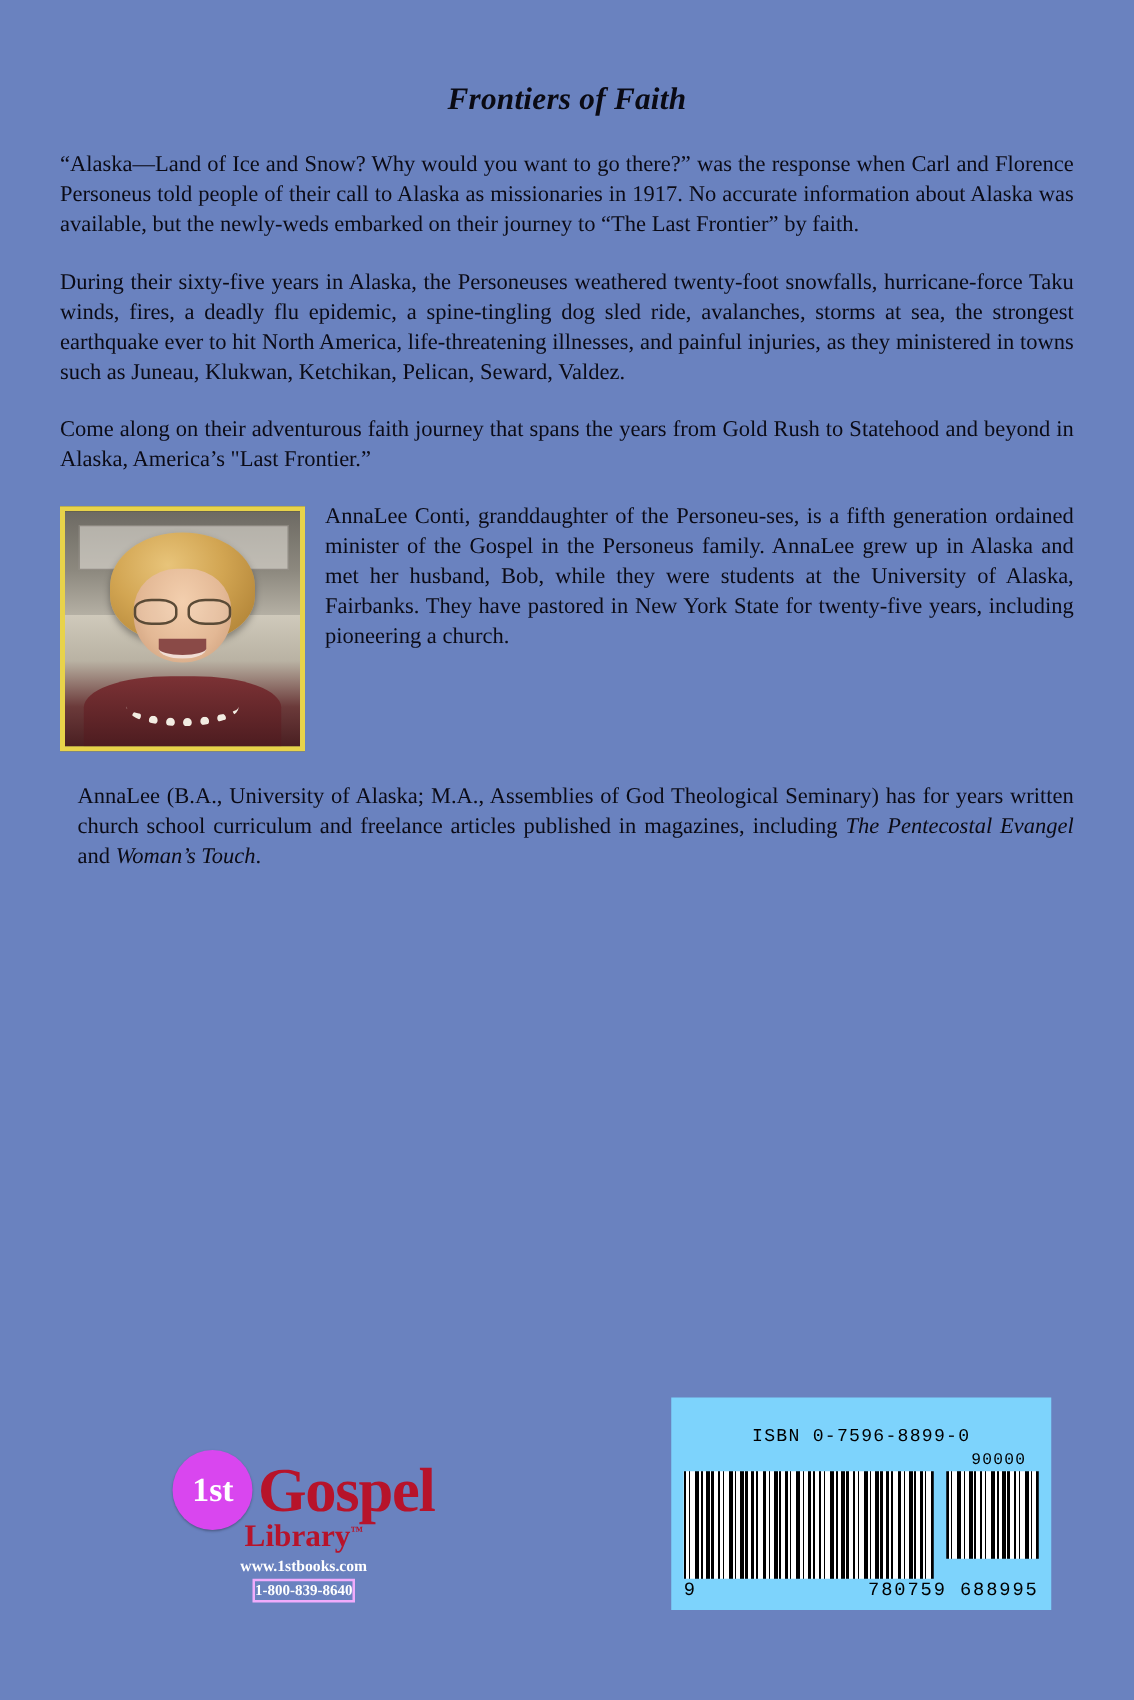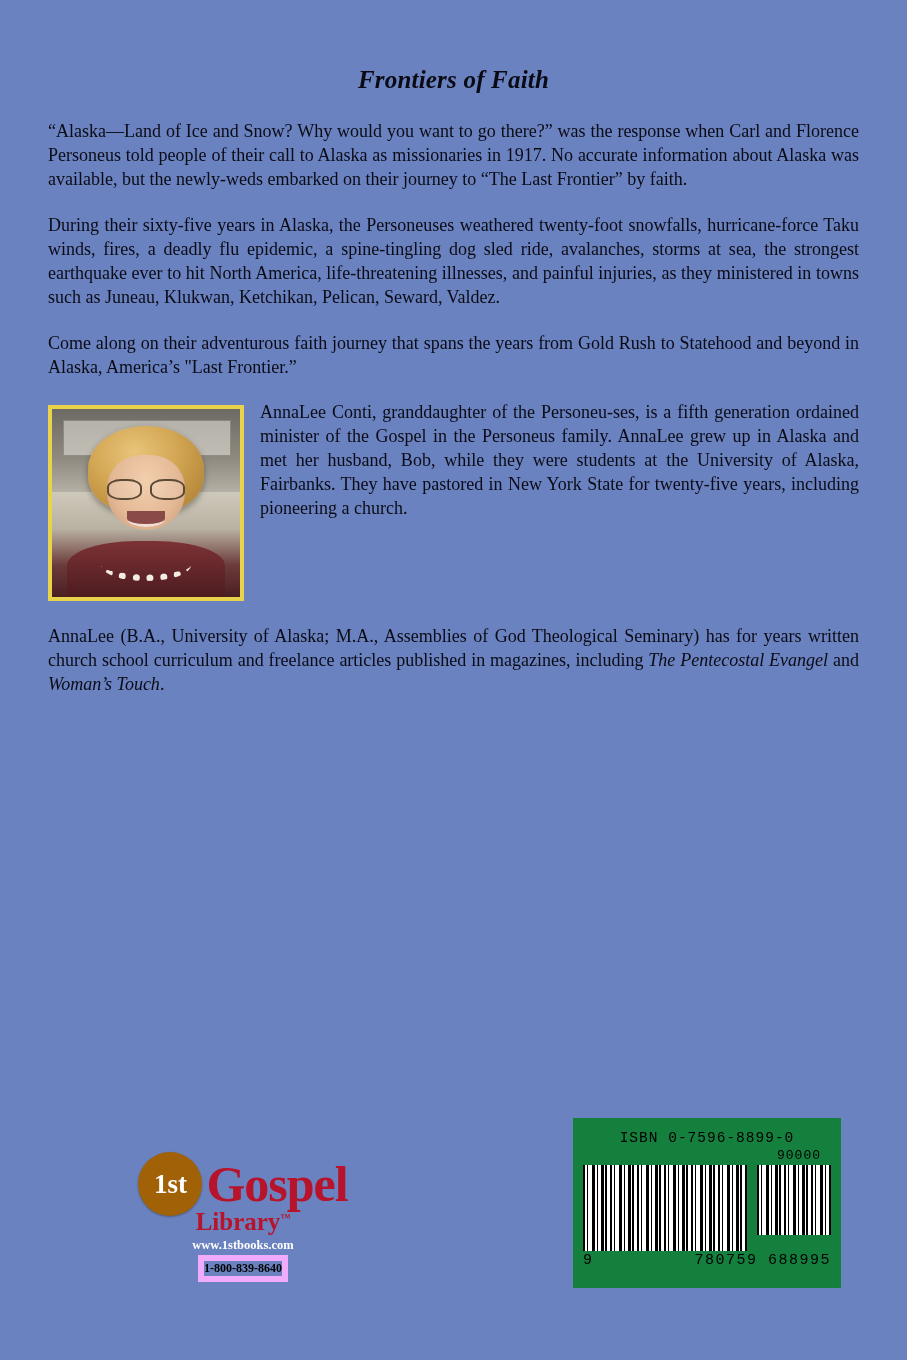"AnnaLee Conti, granddaughter of the" p.blurb:last-of-type { padding-left: none -> 14px }
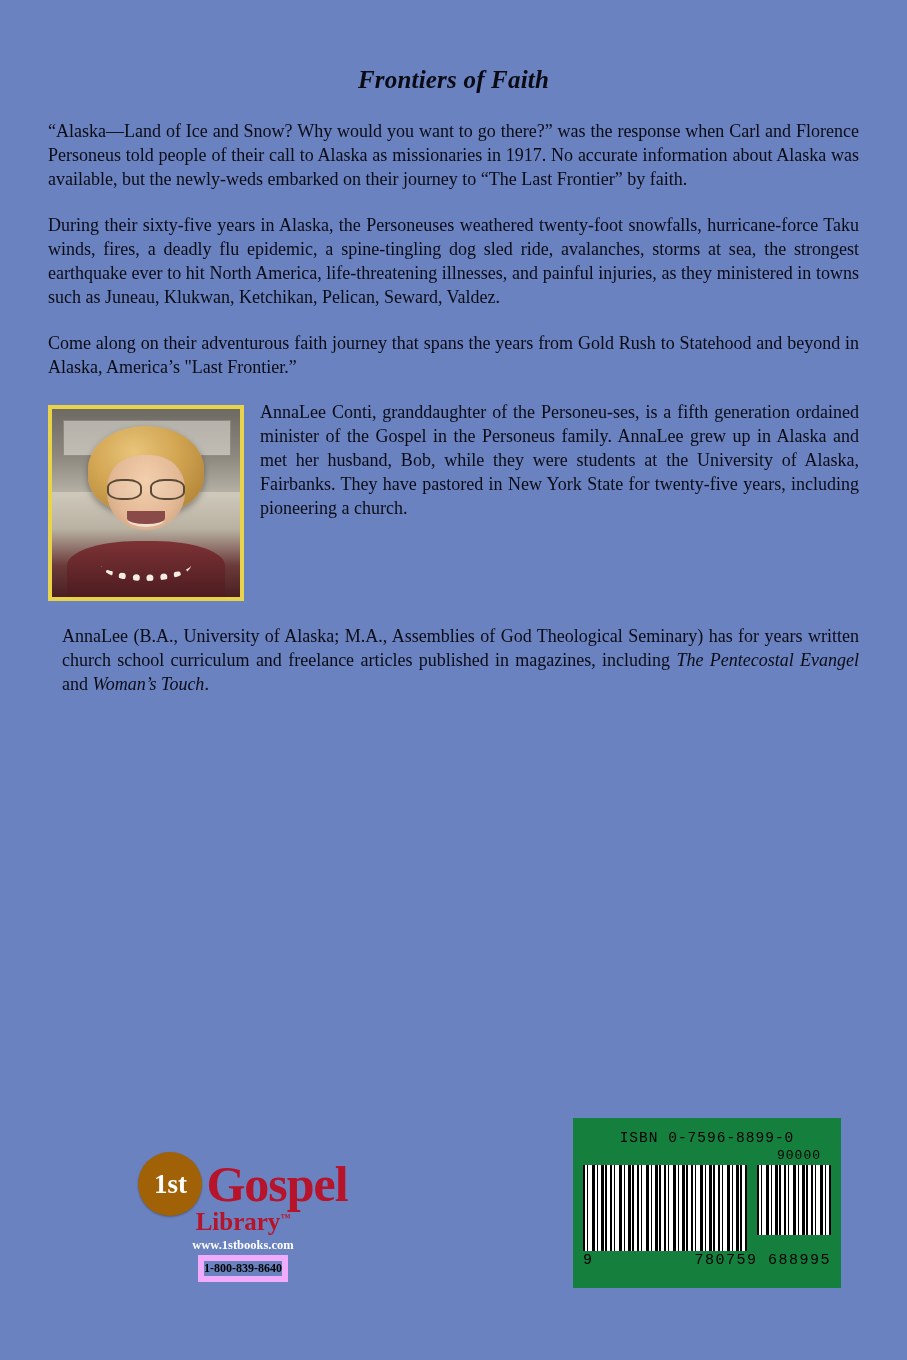"ISBN 0-7596-8899-0" .barcode-box { background: #15803d -> #7dd3fc; padding: 12px 10px 6px 10px -> 24px 10px 6px 10px; width: 268px -> 304px }
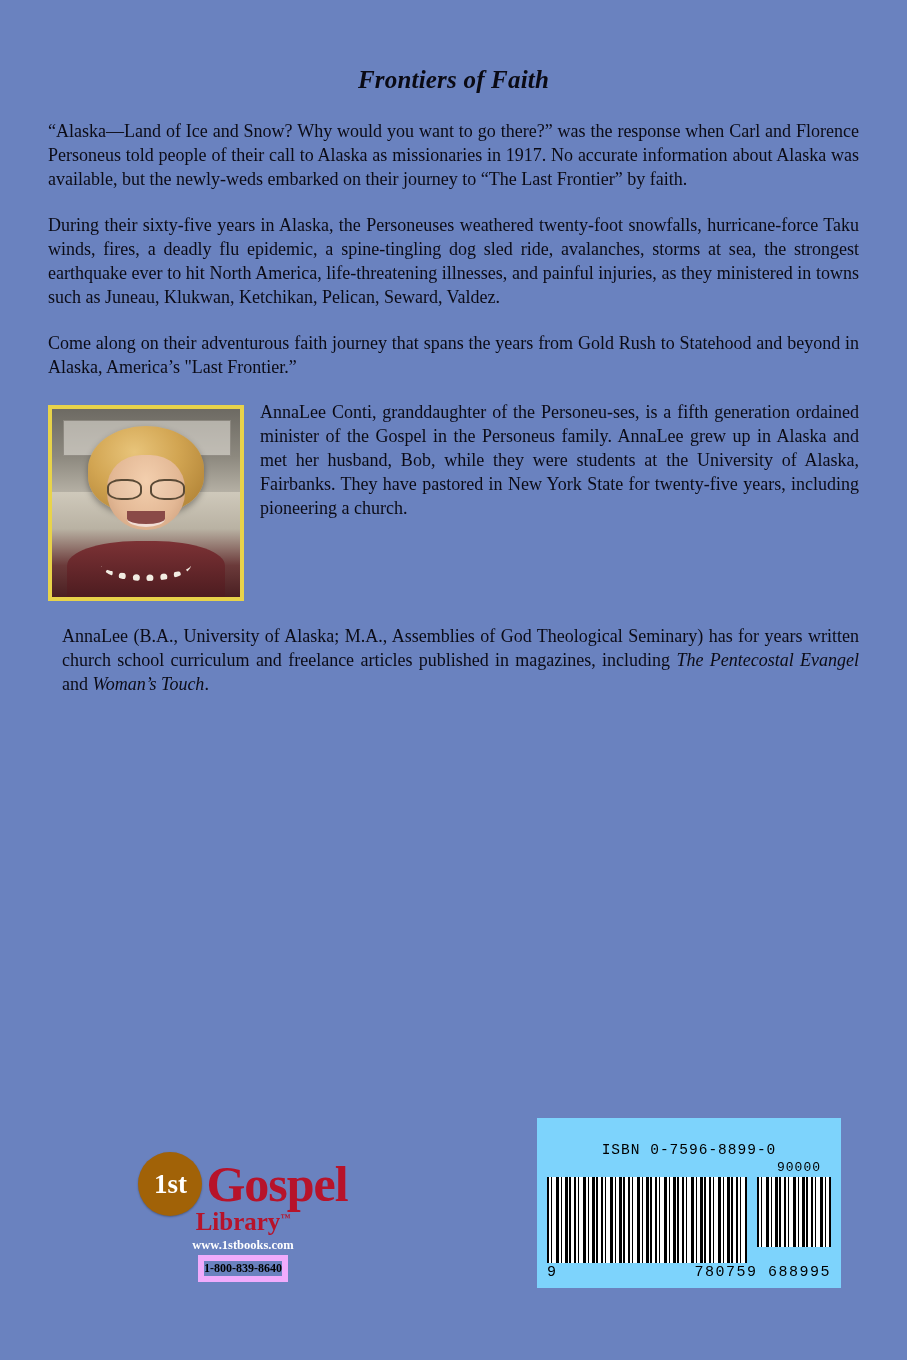"1st" .pub-circle { background: #a16207 -> #d946ef }
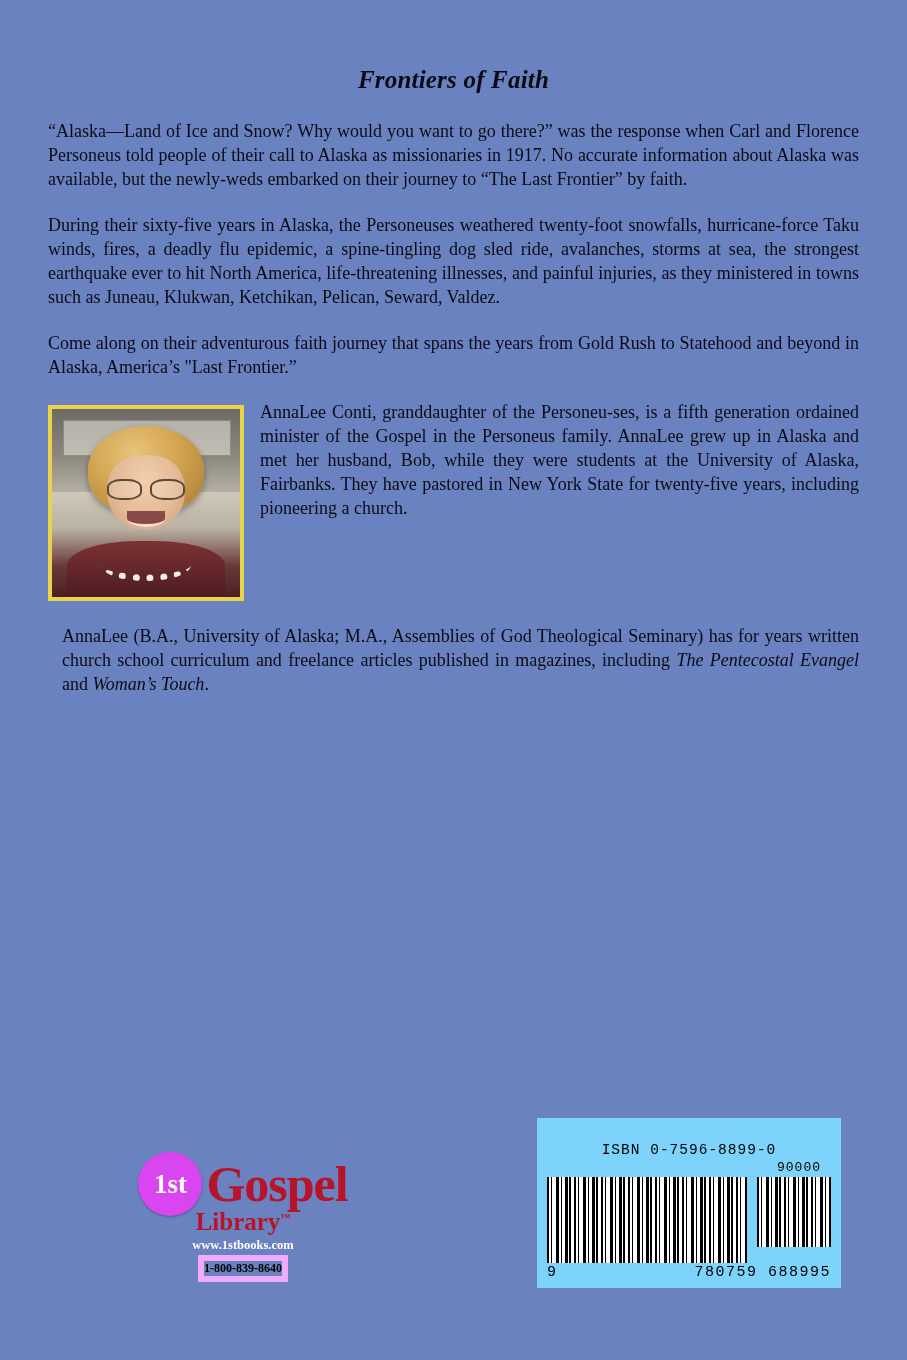"1-800-839-8640" .pub-phone { border: 6px solid #f0abfc -> 2px solid #f0abfc; color: #000000 -> #ffffff }
